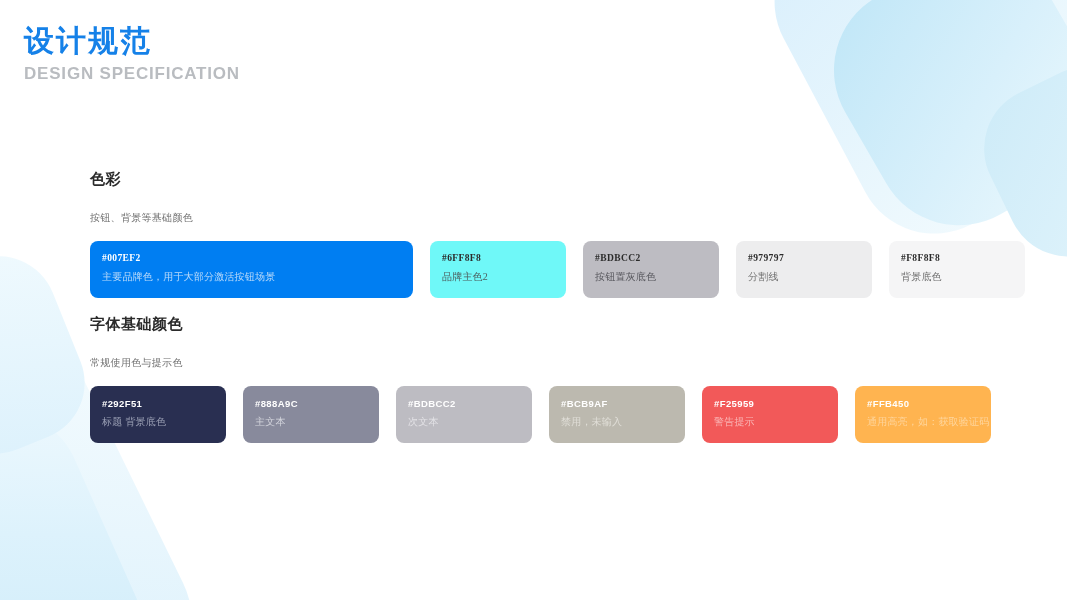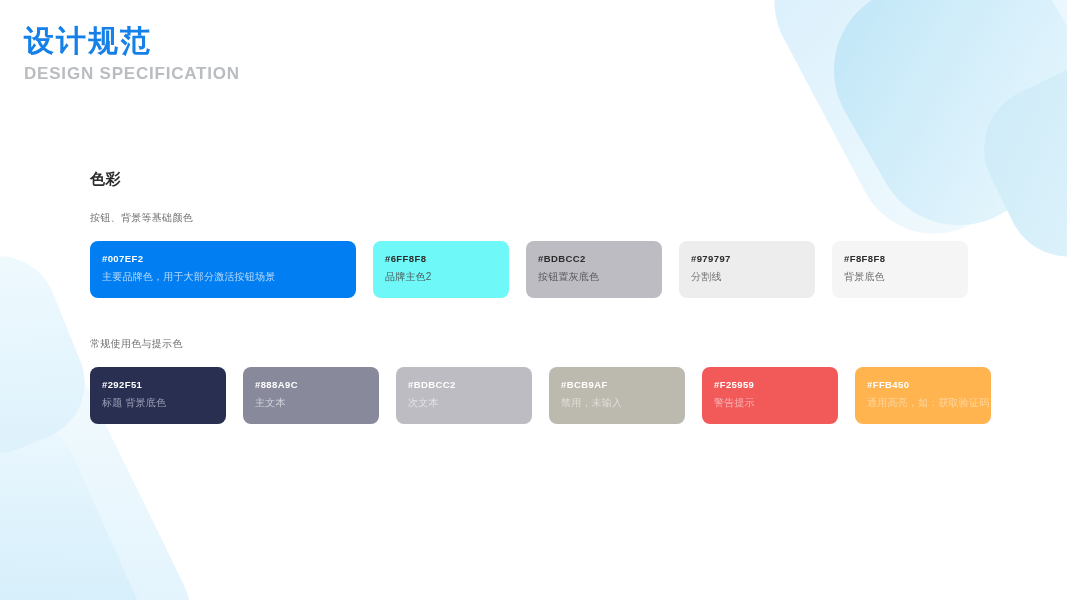"色彩" .section-colors { font-family: none -> Liberation Serif, serif }
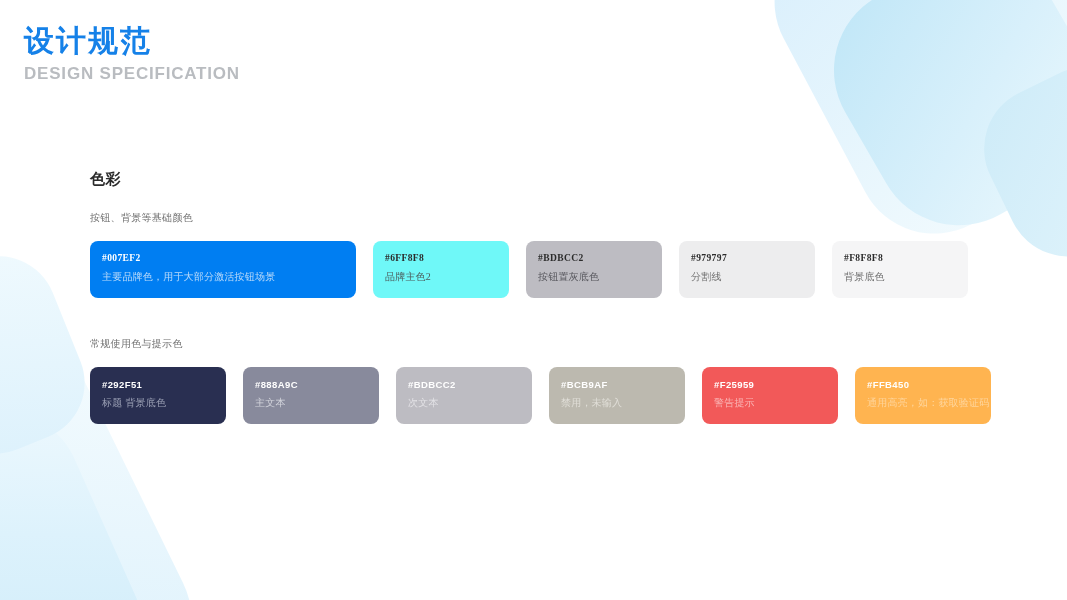"#007EF2" .swatch.wide { width: 266px -> 323px }
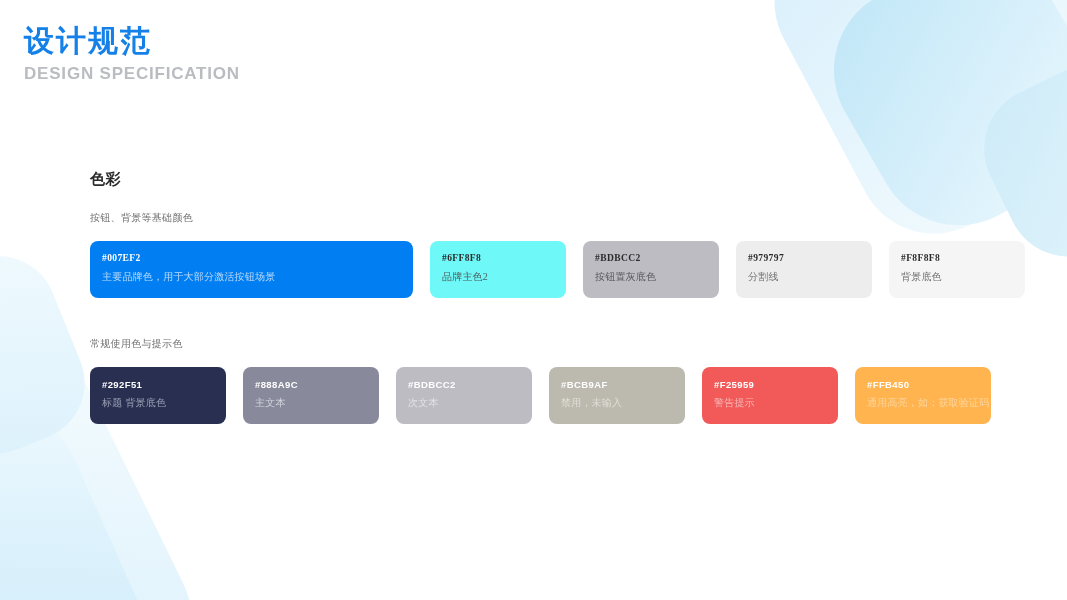"字体基础颜色" div.section-title { html: none -> <div>字体基础颜色</div> }
